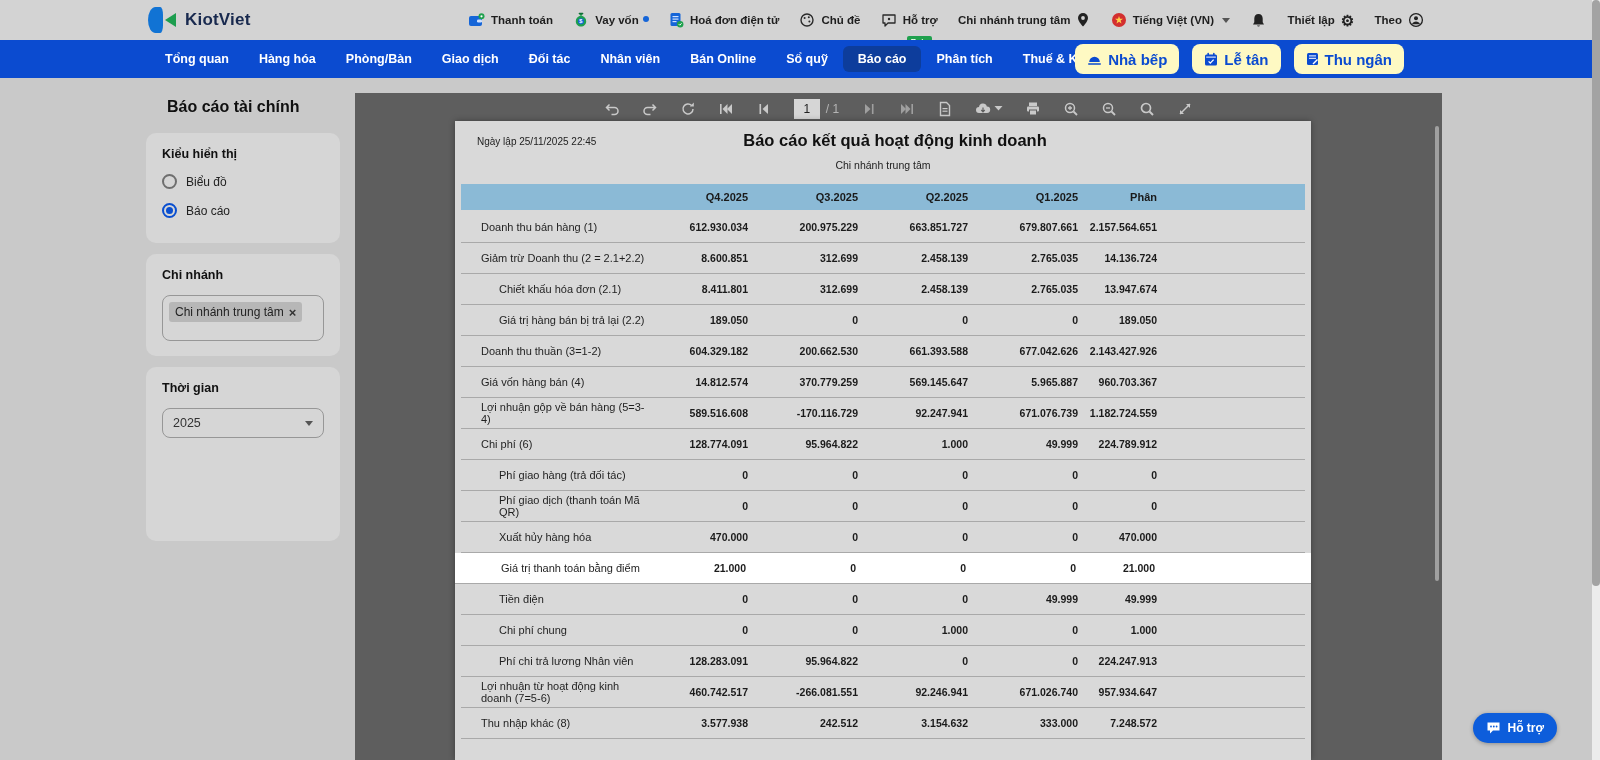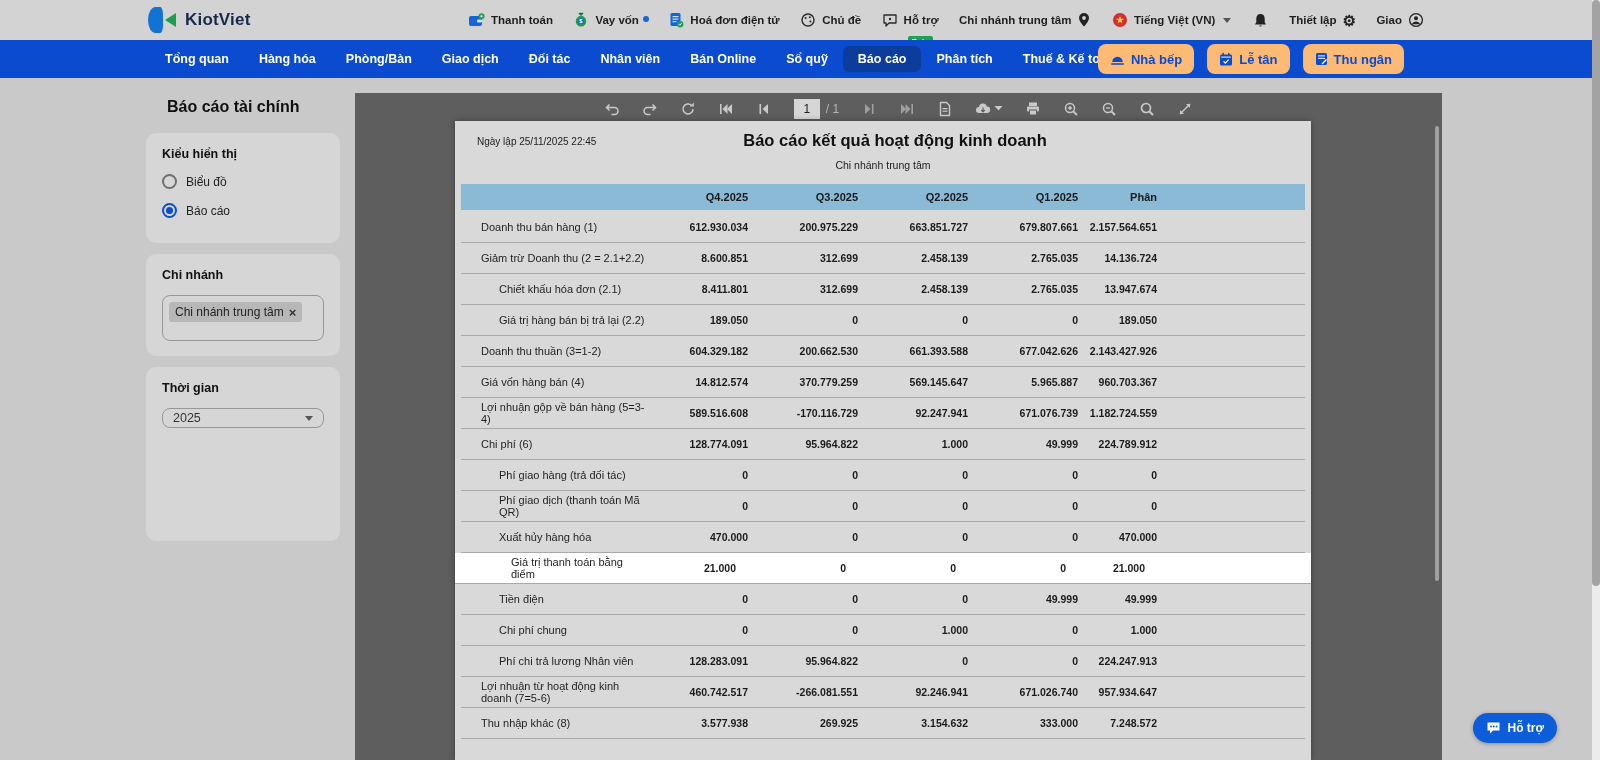"Giao" span { text: Giao -> Theo }
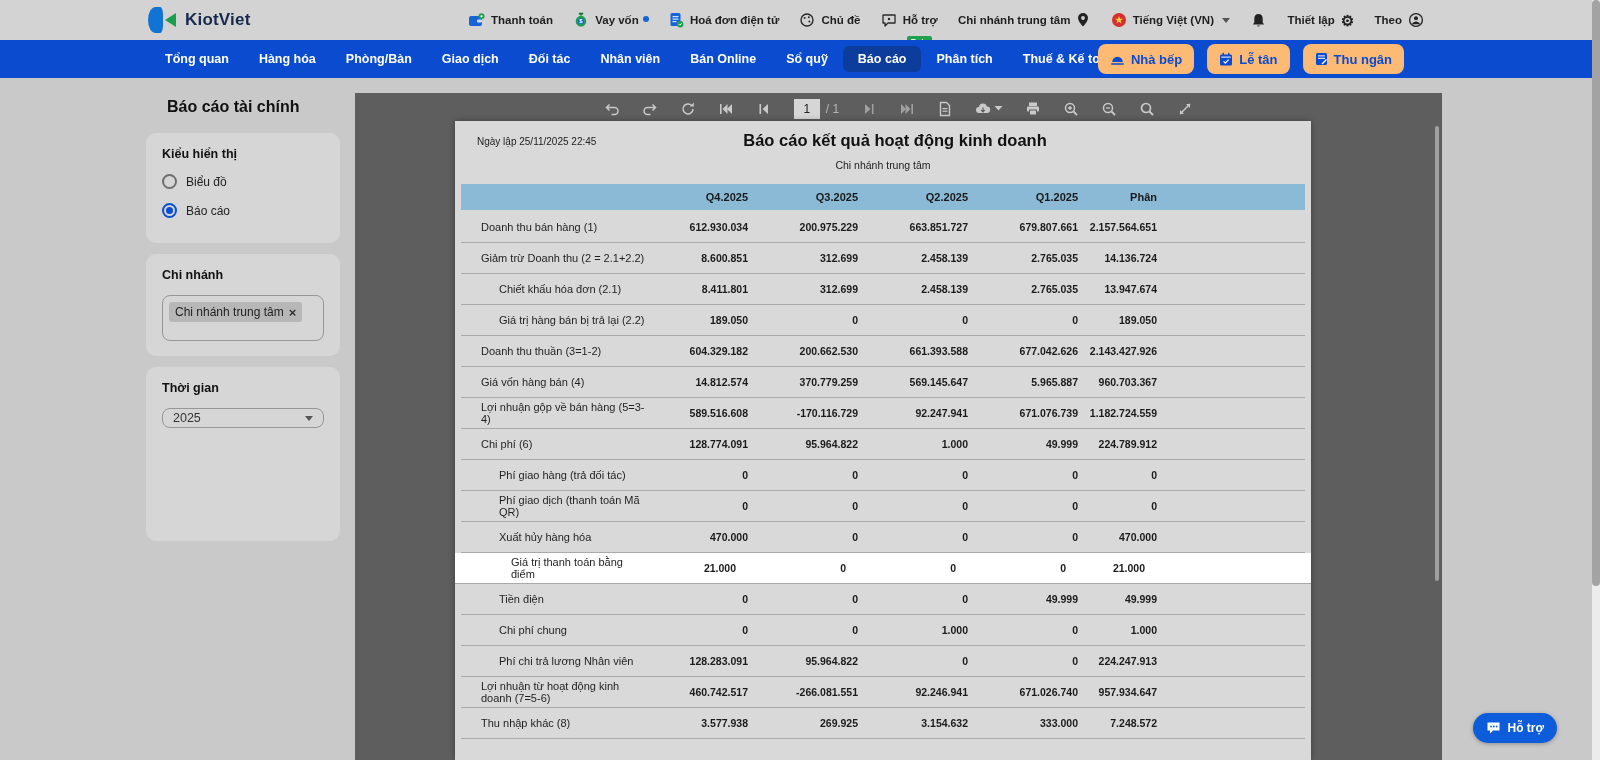"Nhà bếp" .nav-btn { background: #fdba74 -> #fef9c3; font-size: 13px -> 15px }
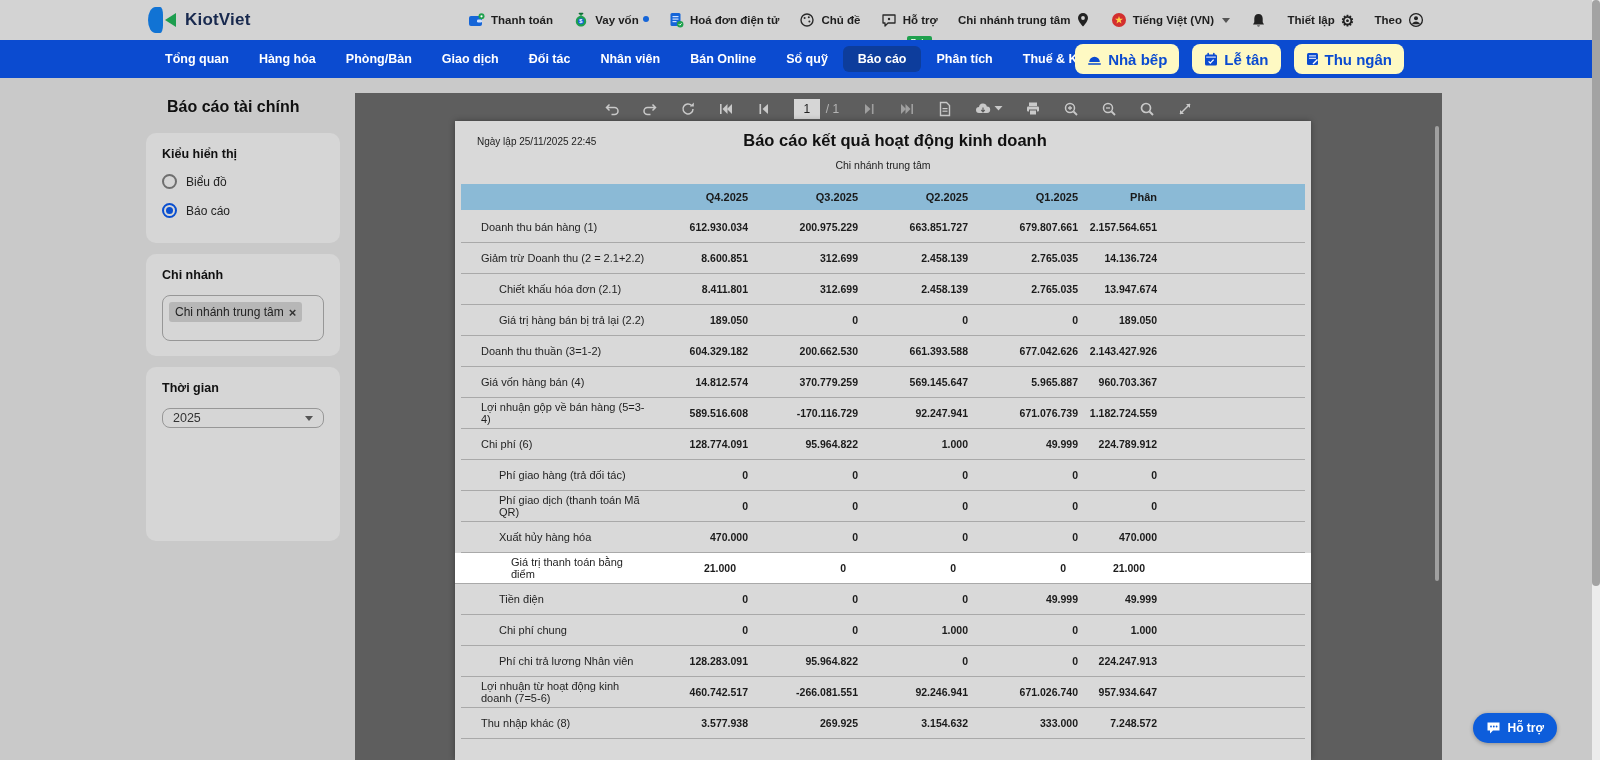"2025" .select { height: 20px -> 30px }
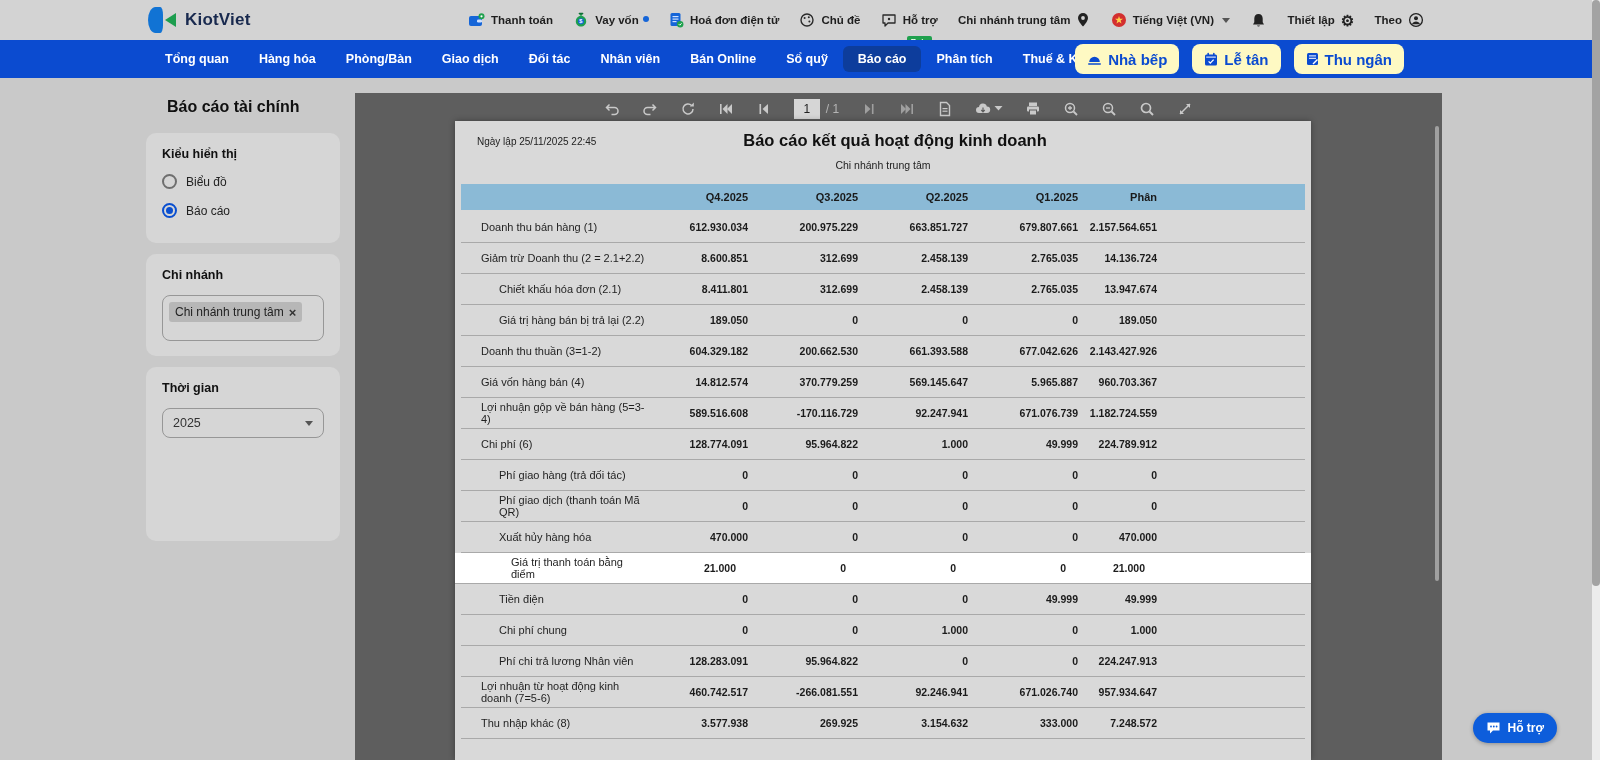"Giá trị thanh toán bằng" .trow.hl { padding: 0 18px -> 0 8px }
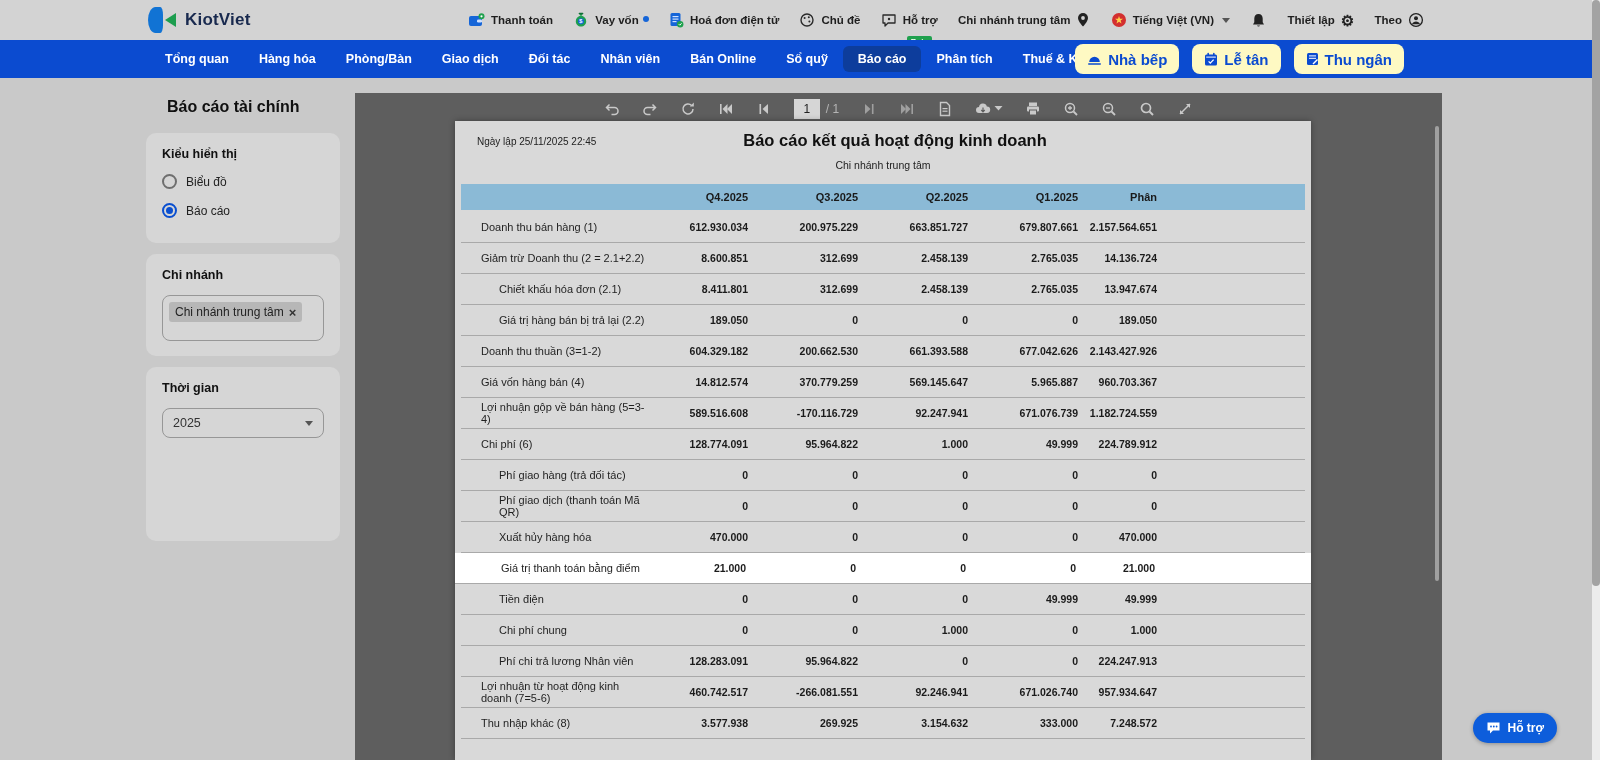"269.925" div.cell-num { text: 269.925 -> 242.512 }
